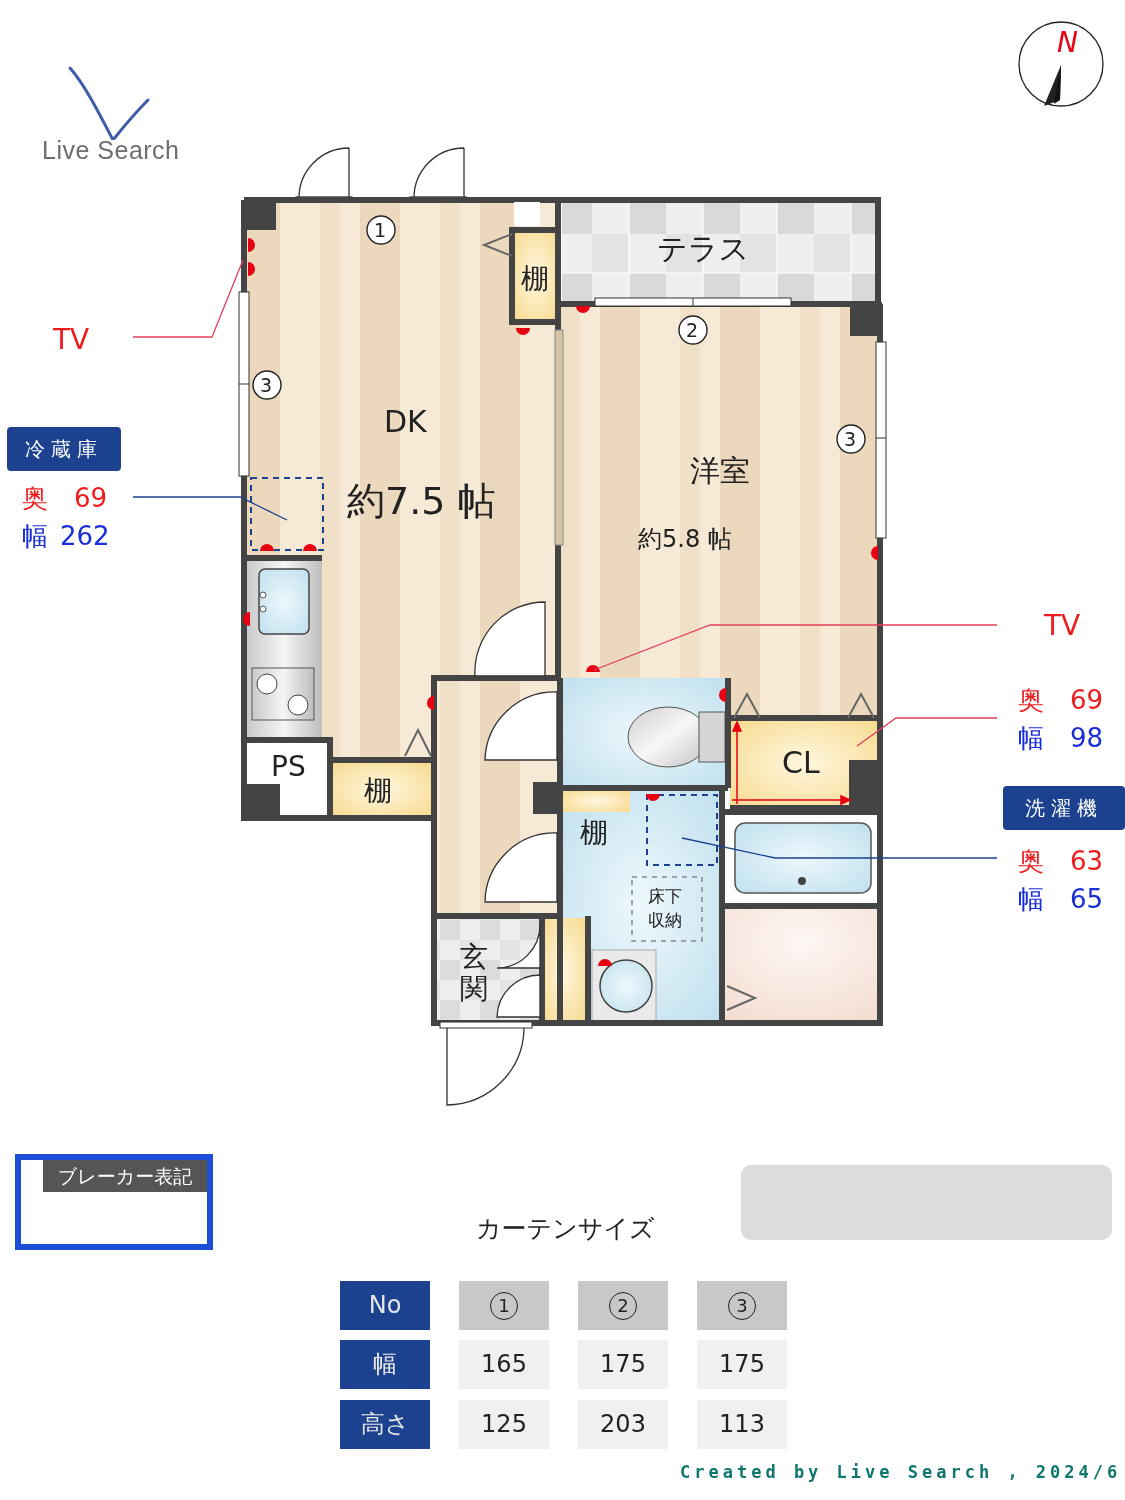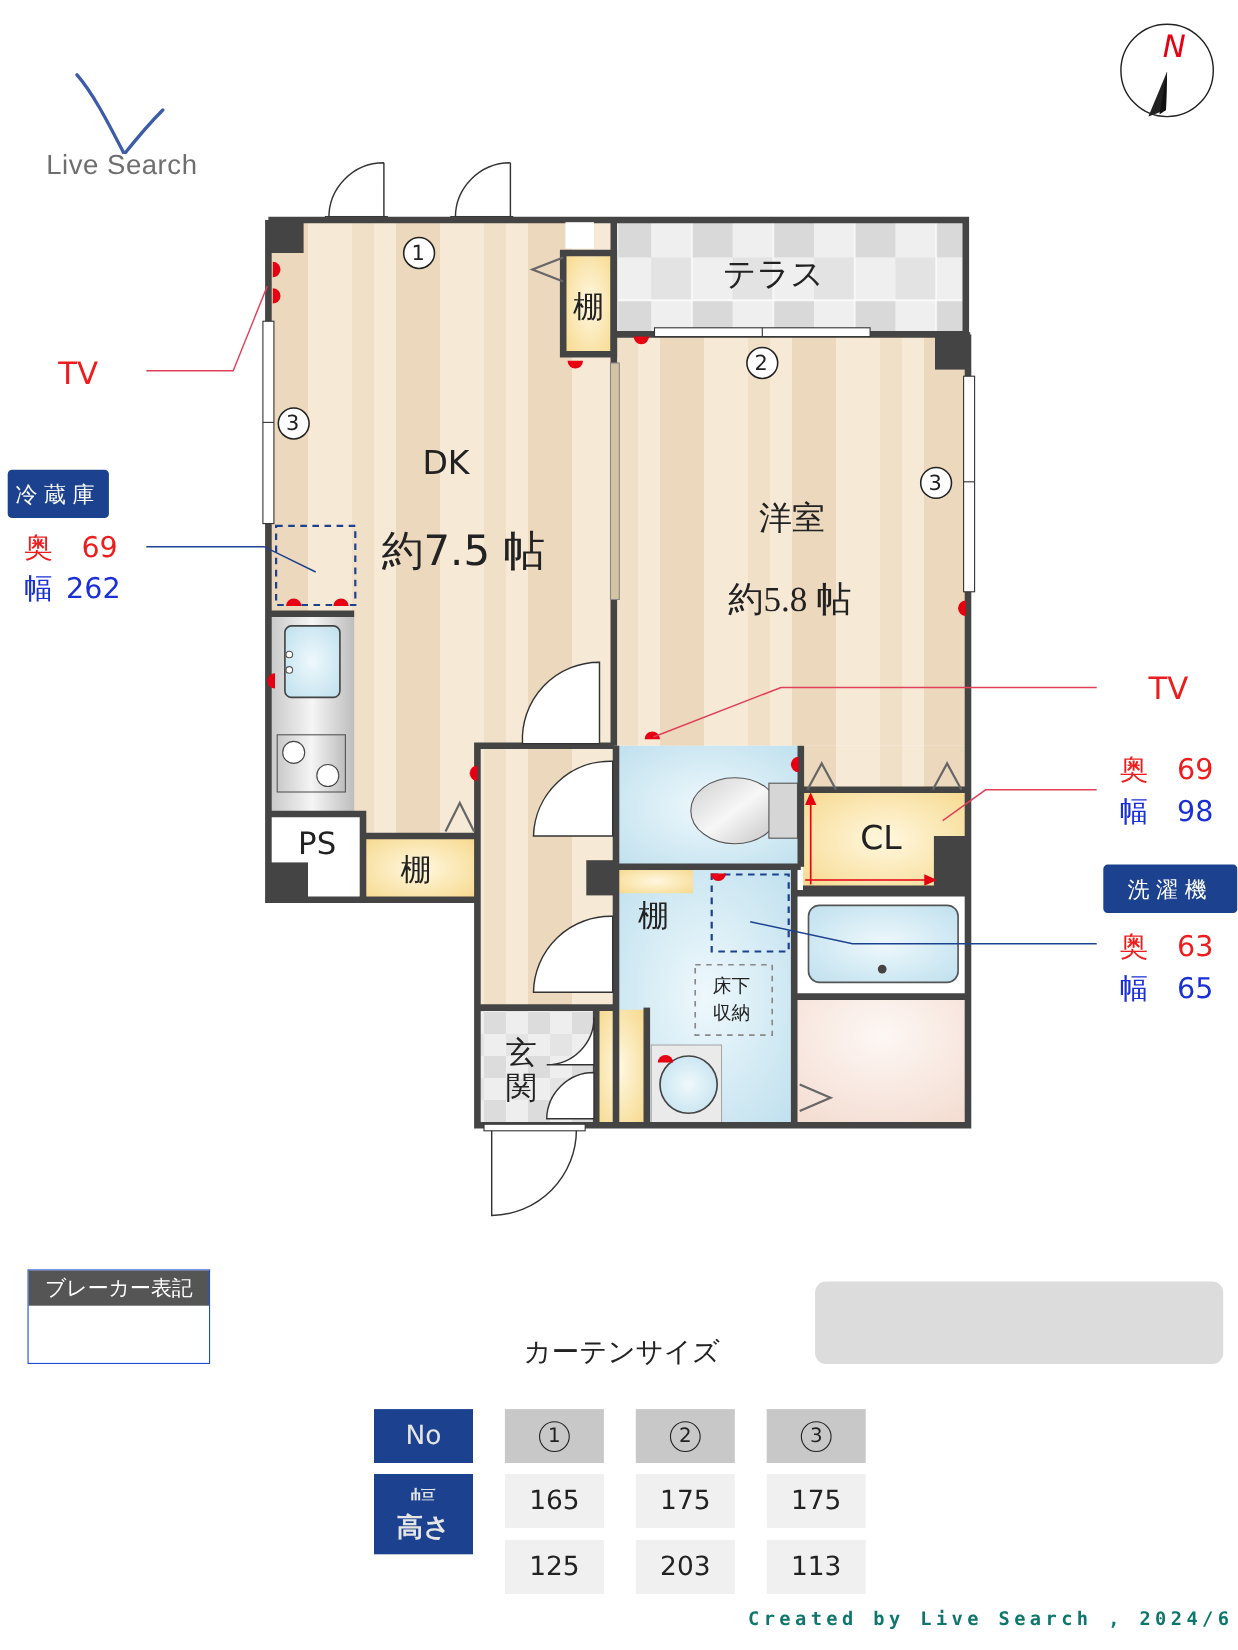"冷蔵庫" div.abs { width: 92px -> 114px }
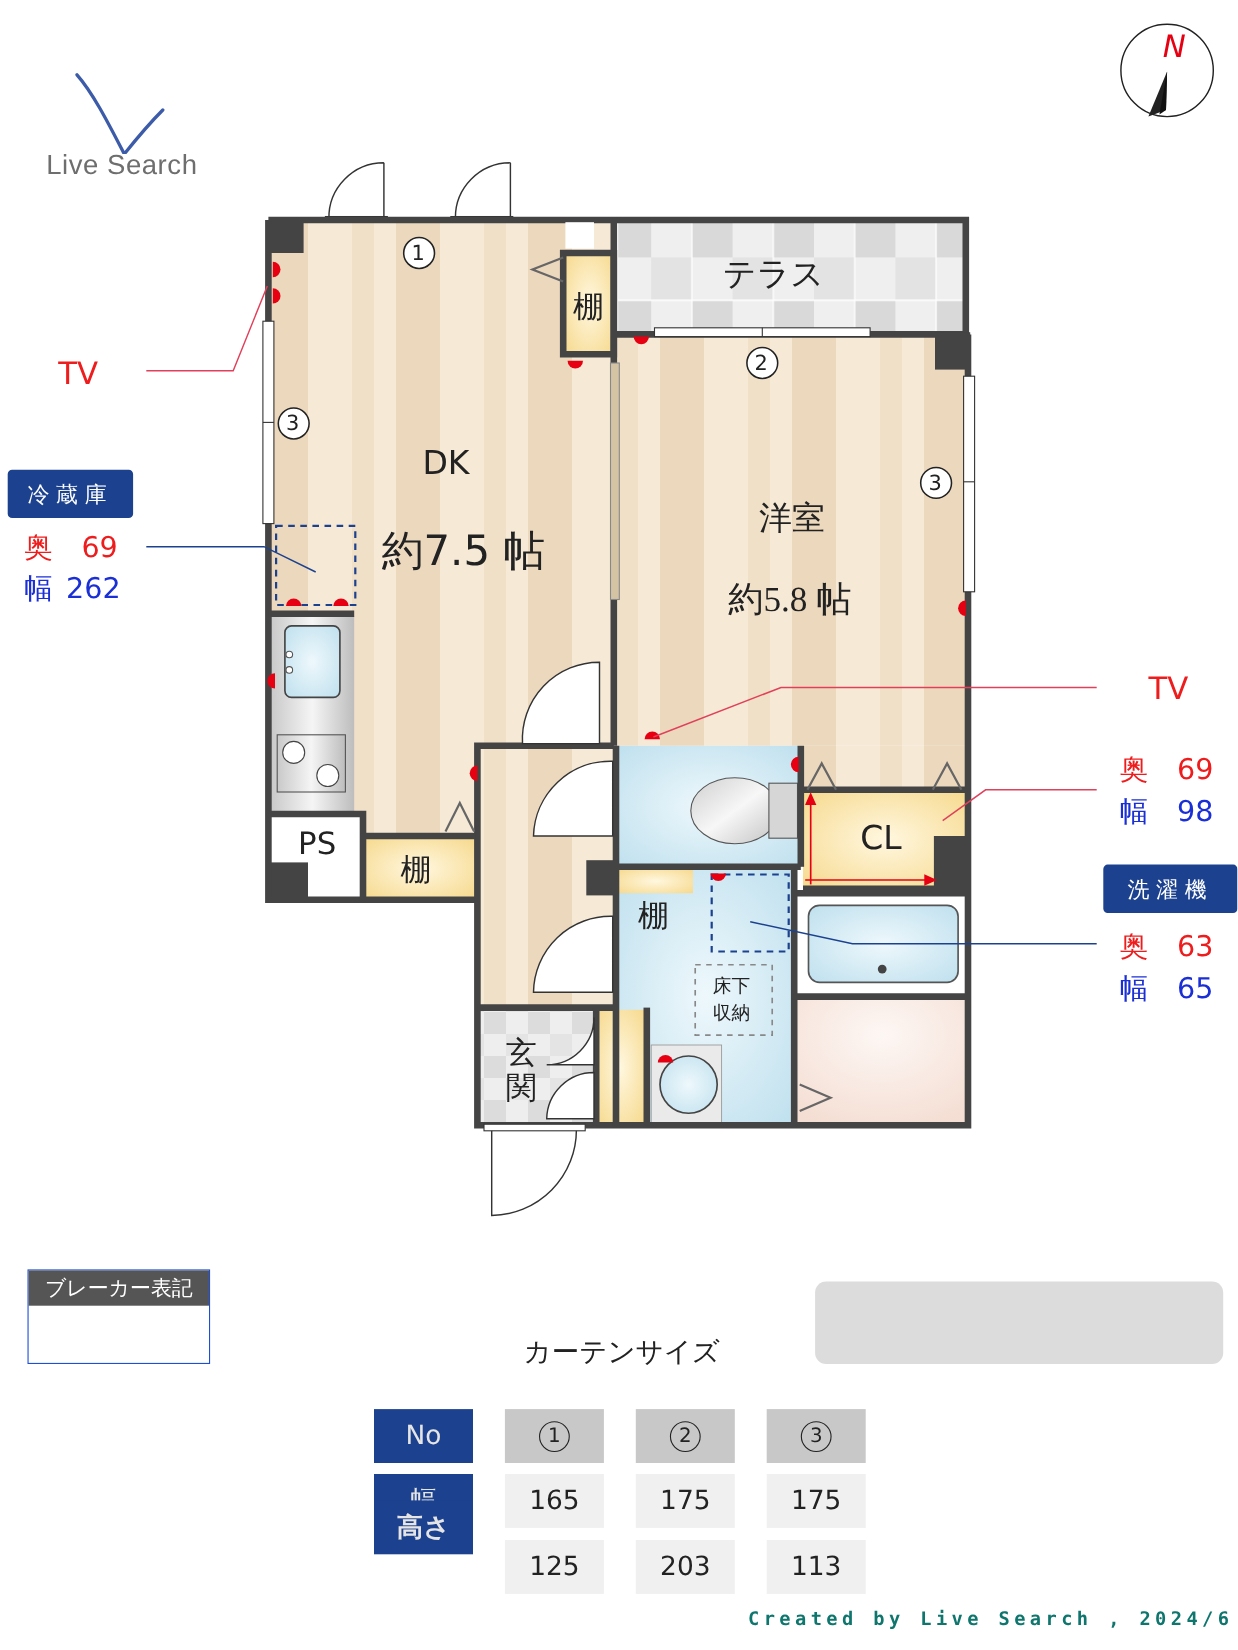"約5.8 帖" span.abs { font-family: Liberation Serif, serif -> none; font-size: 32px -> 24px; left: 662px -> 638px }
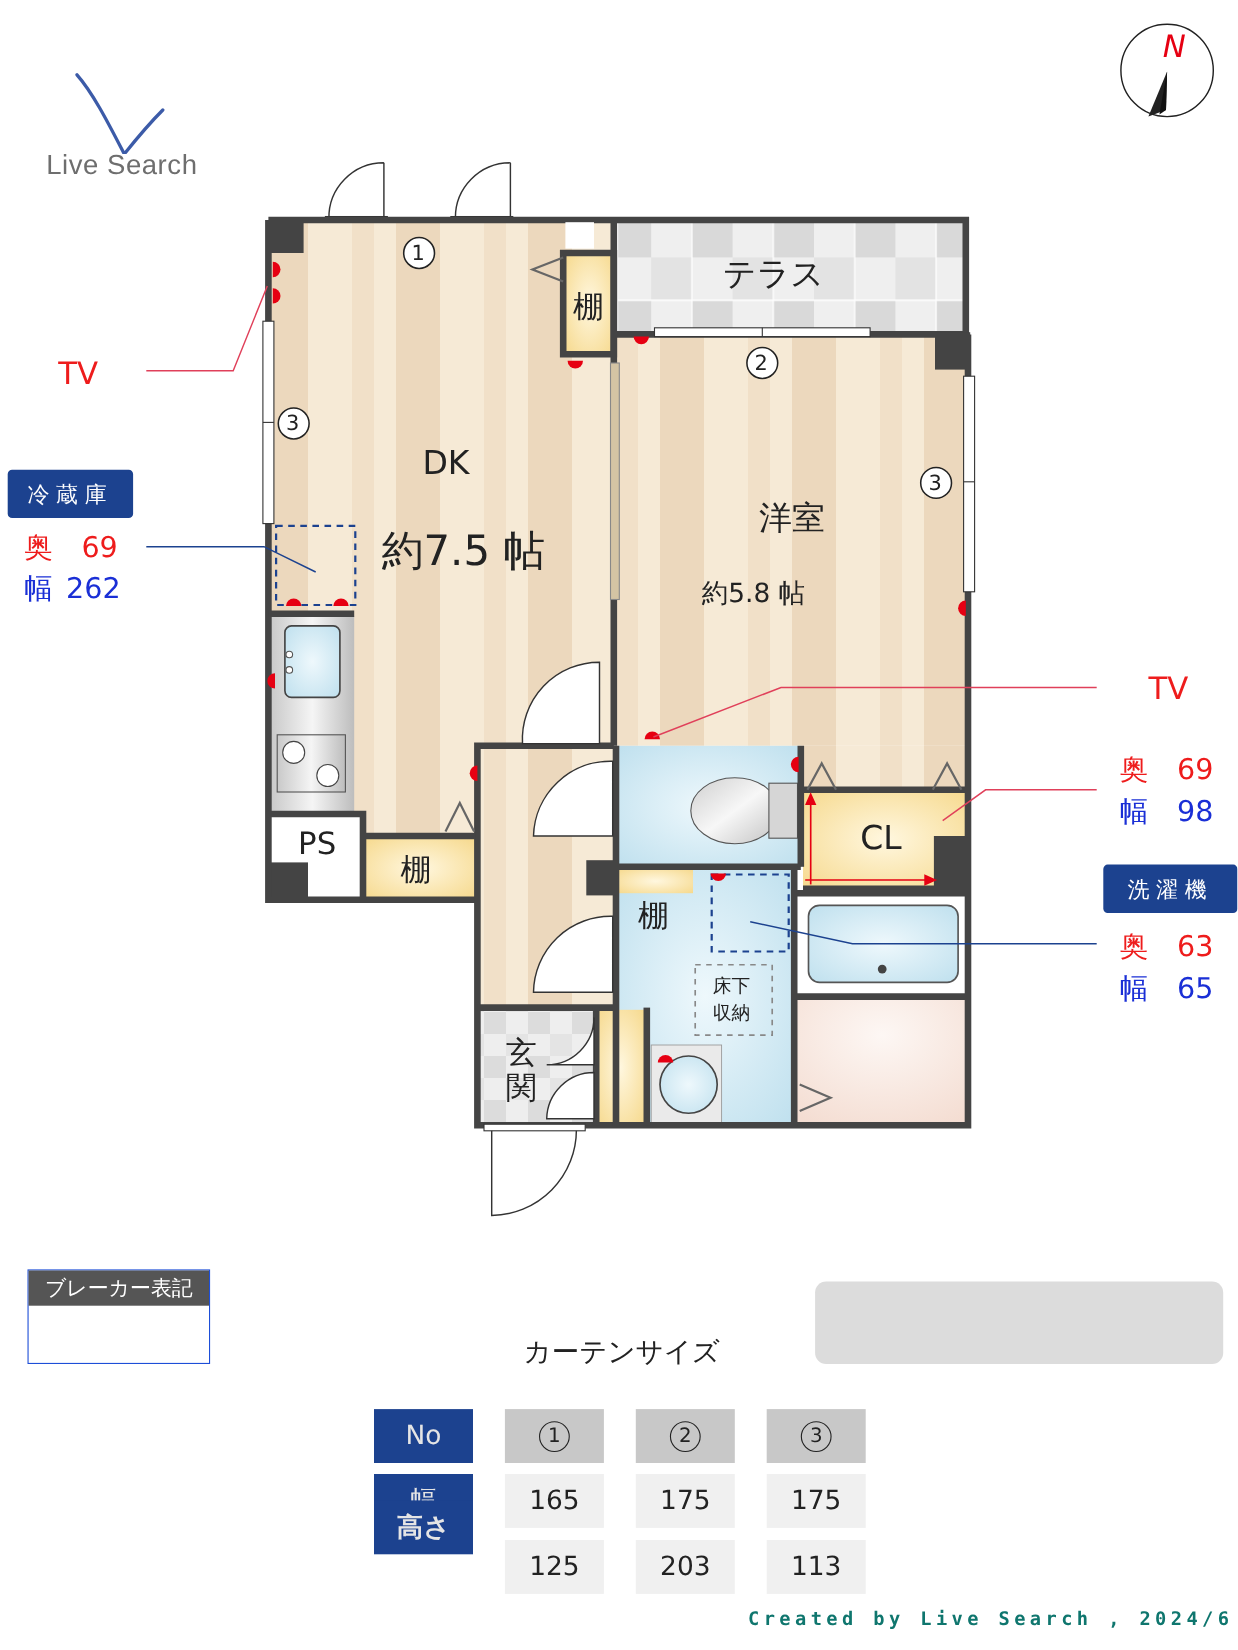"ブレーカー表記" .breaker { border: 1px solid #1d4ed8 -> 6px solid #1d4ed8; left: 25px -> 15px; padding-left: none -> 22px }
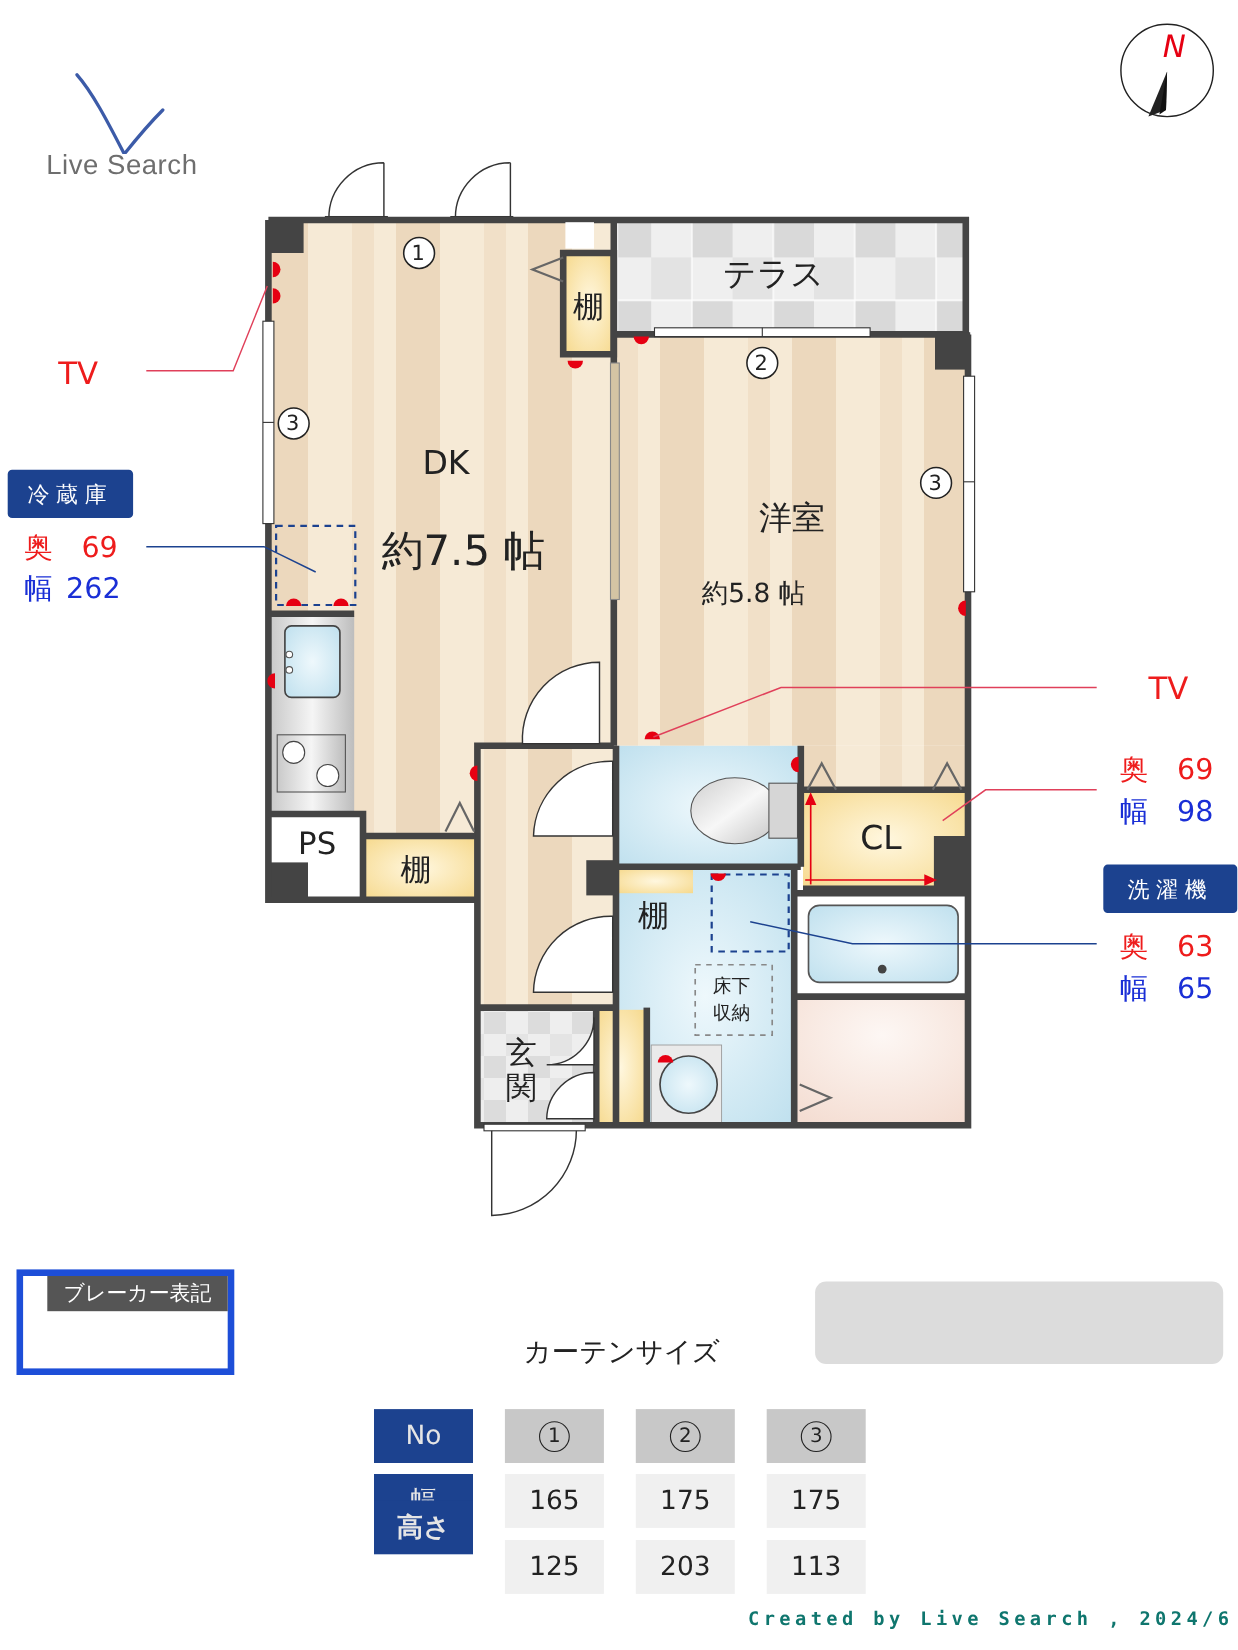"高さ" div.ct-cell { font-weight: bold -> none; top: 1364px -> 1400px }
